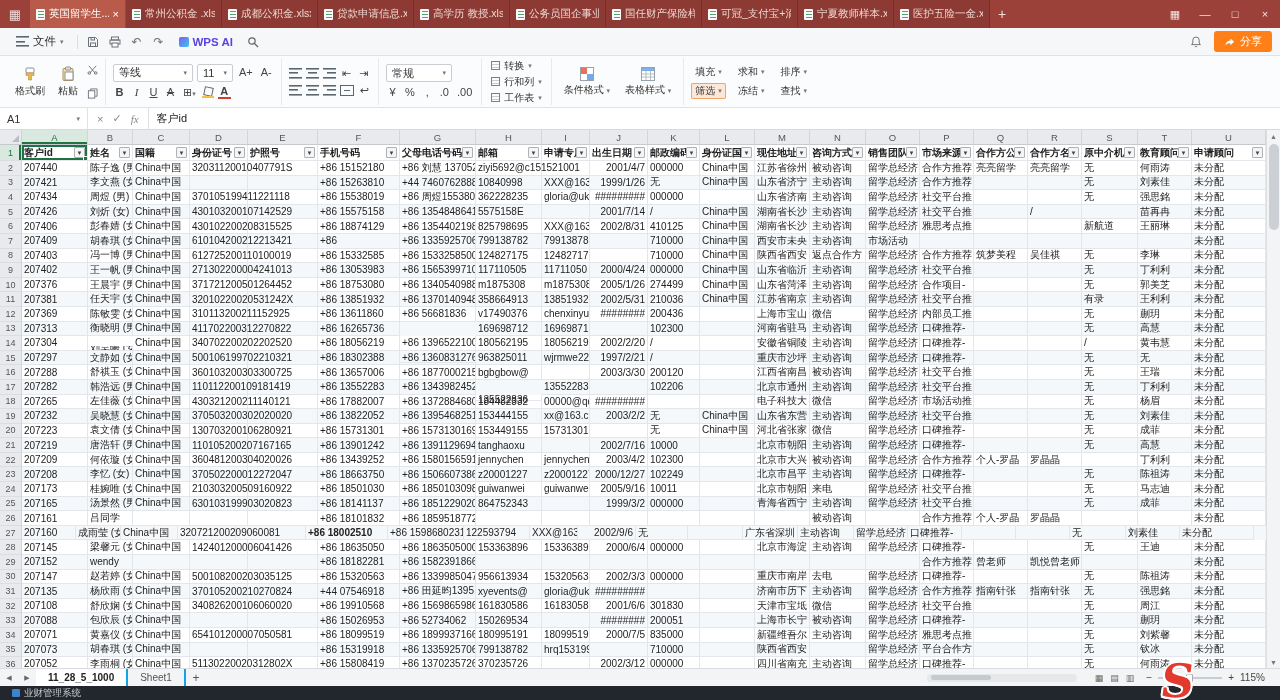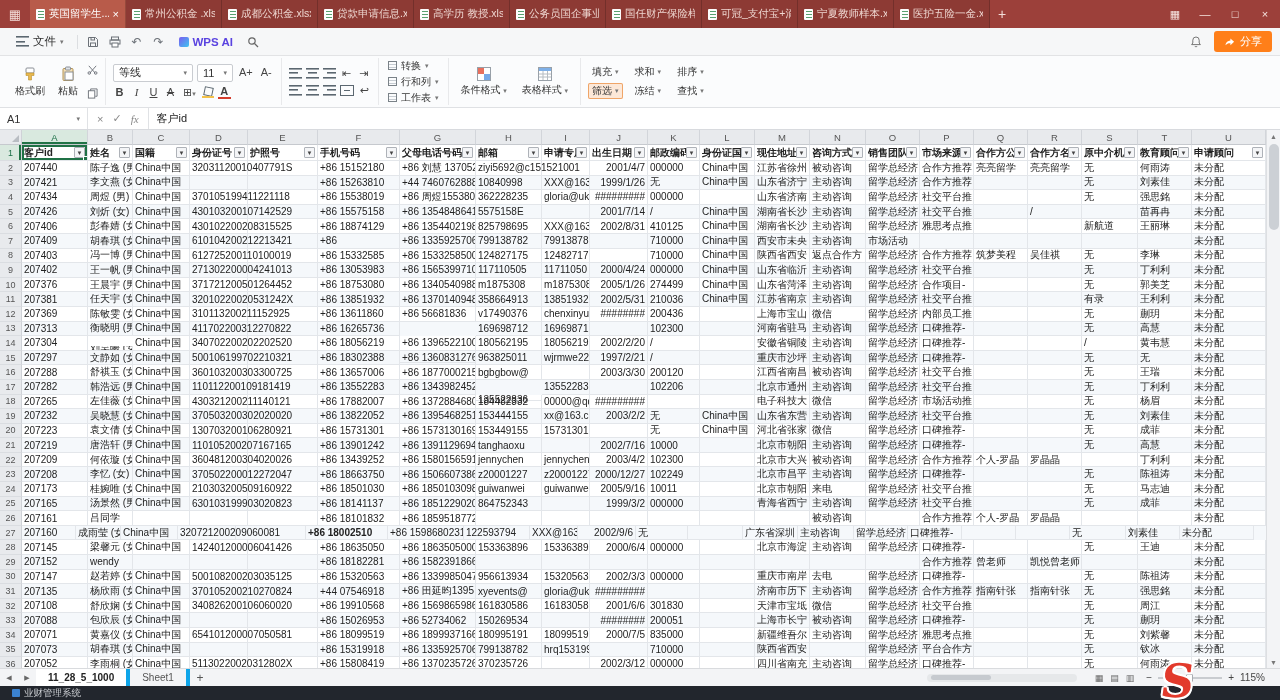"常规" div.tgroup { html: none -> <div> <div> <div> <div> <span>常规</span> <span>▾</span> </div> </div> <div> <span>¥</span> <span>%</span> <span>,</span> <span>.0</span> <span>.00</span> </div> </div> </div> }
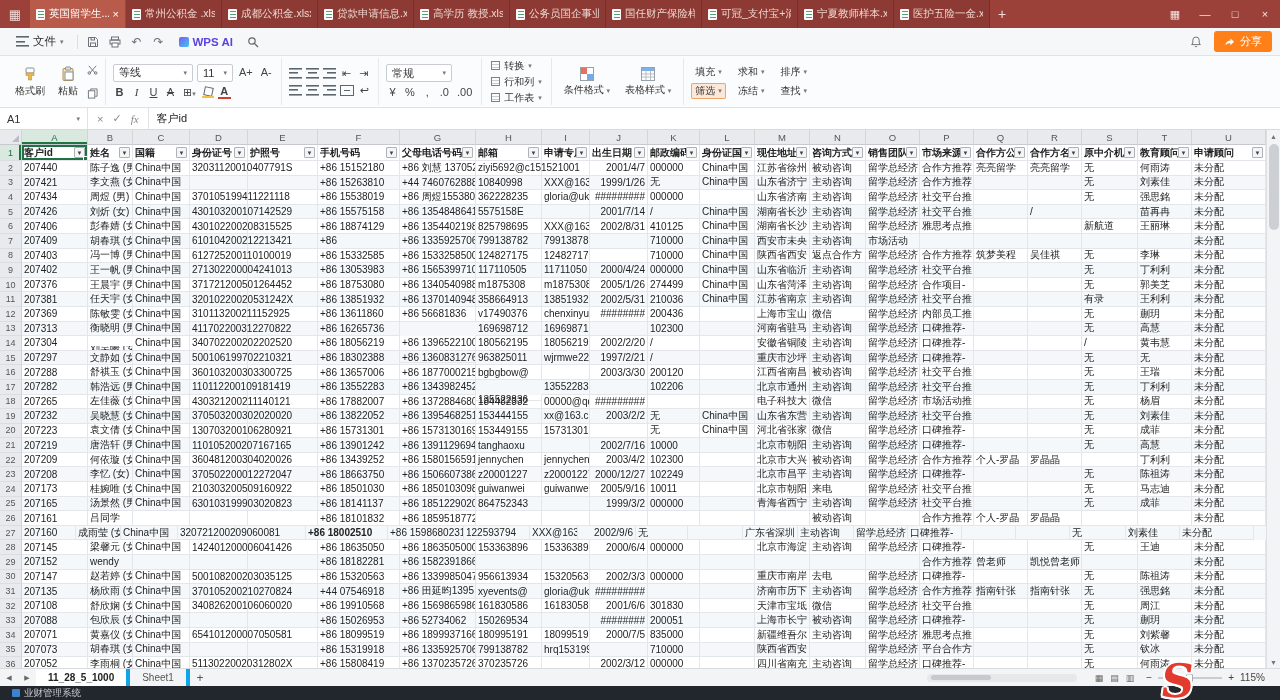"11_28_5_1000" .stab { border-right: 4px solid #0ea5e9 -> 2px solid #0ea5e9 }
